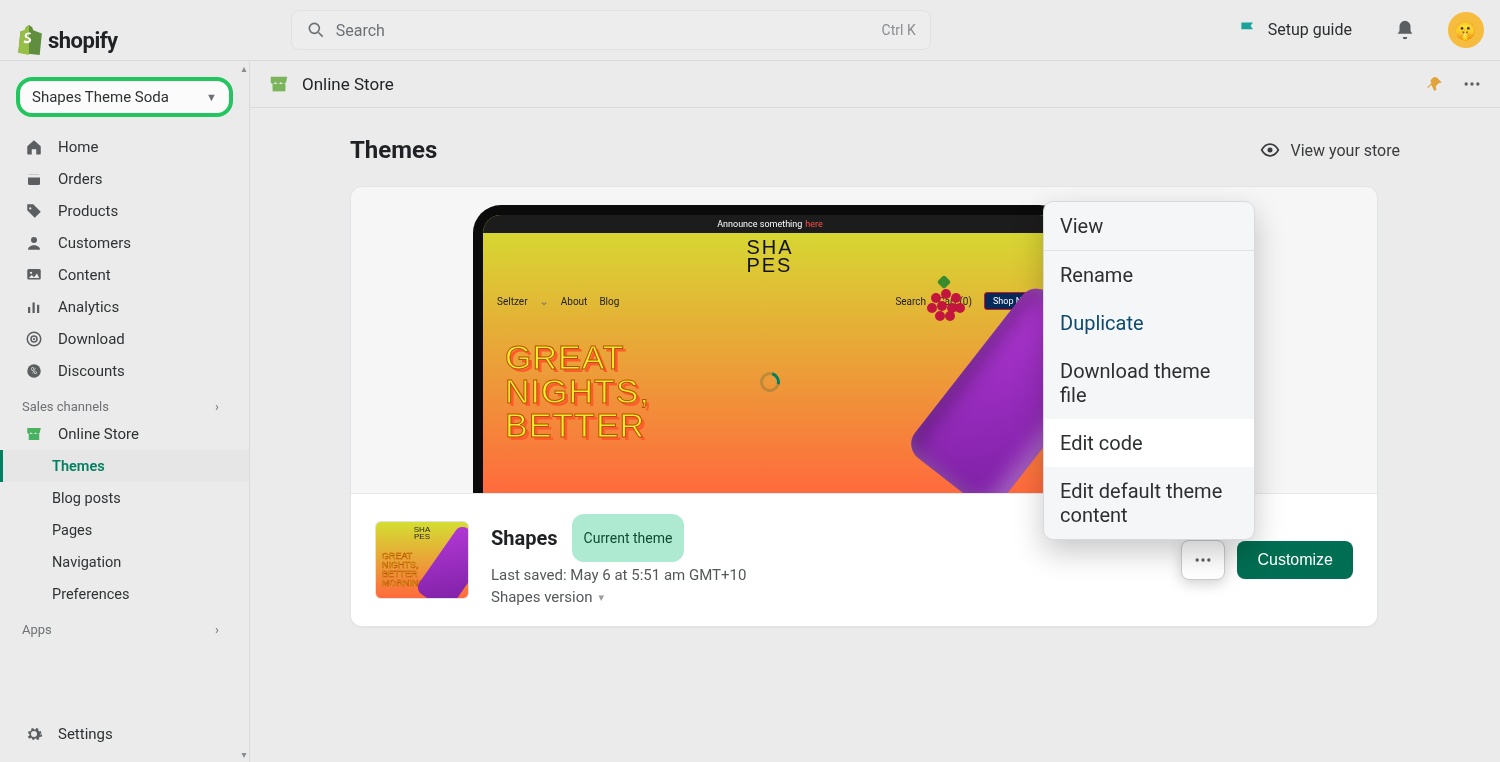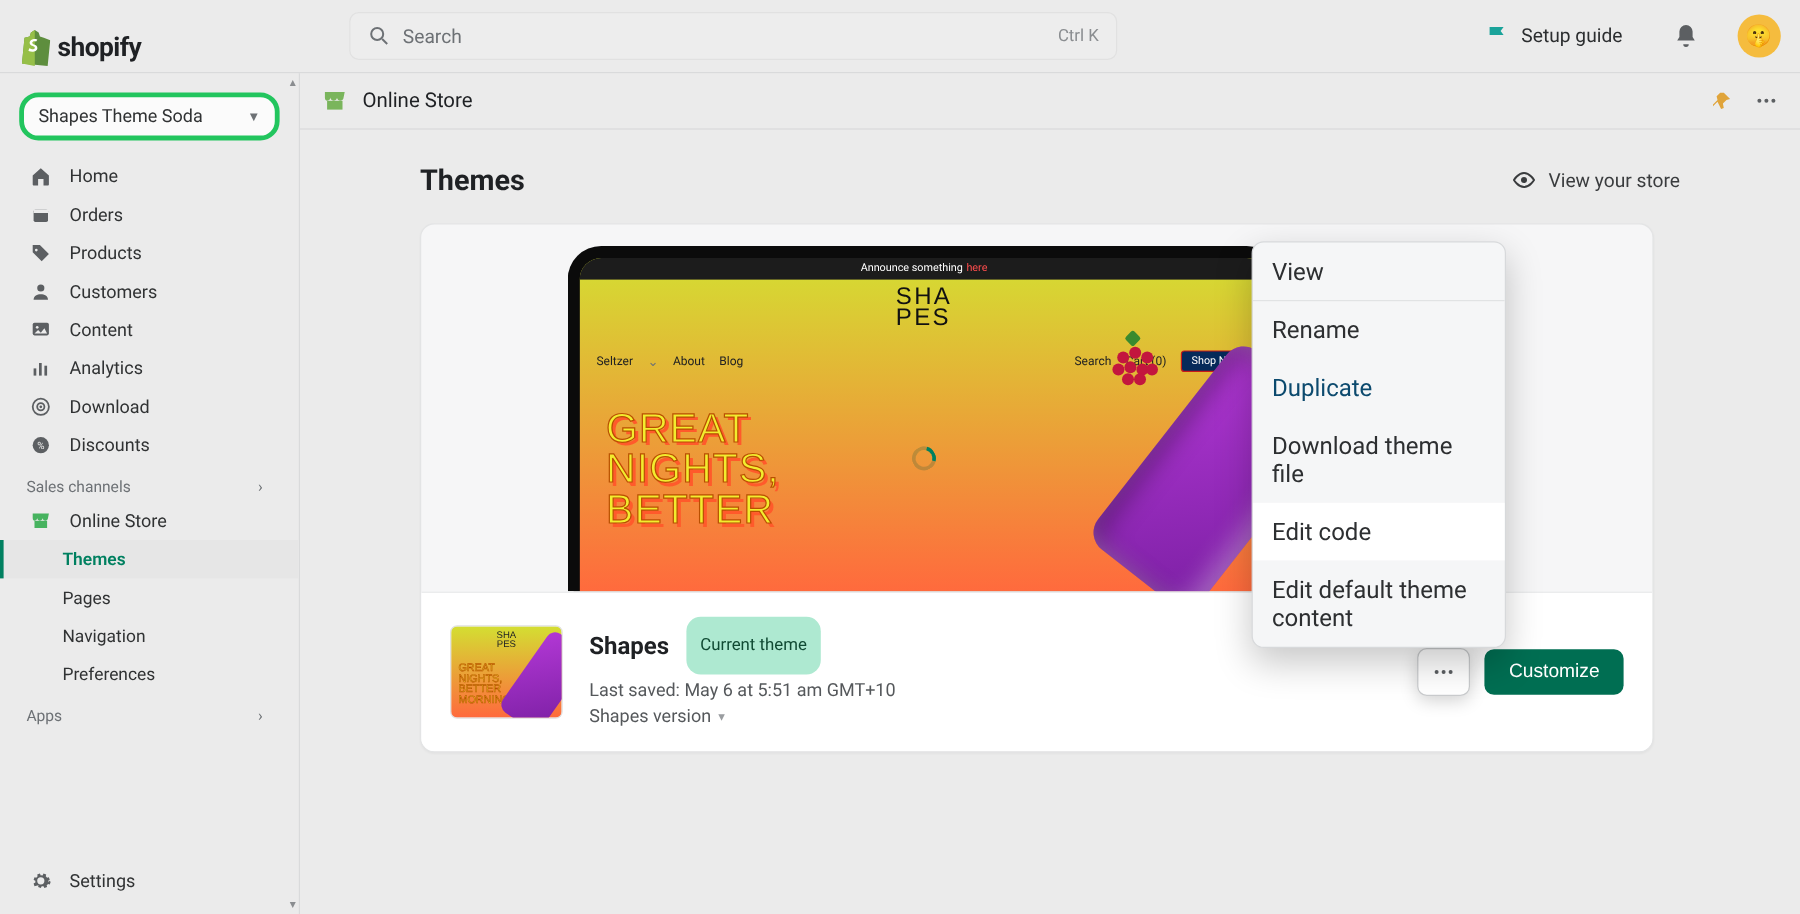"Blog posts" div.navitem { html: none -> <div> <span>Blog posts</span> </div> }
